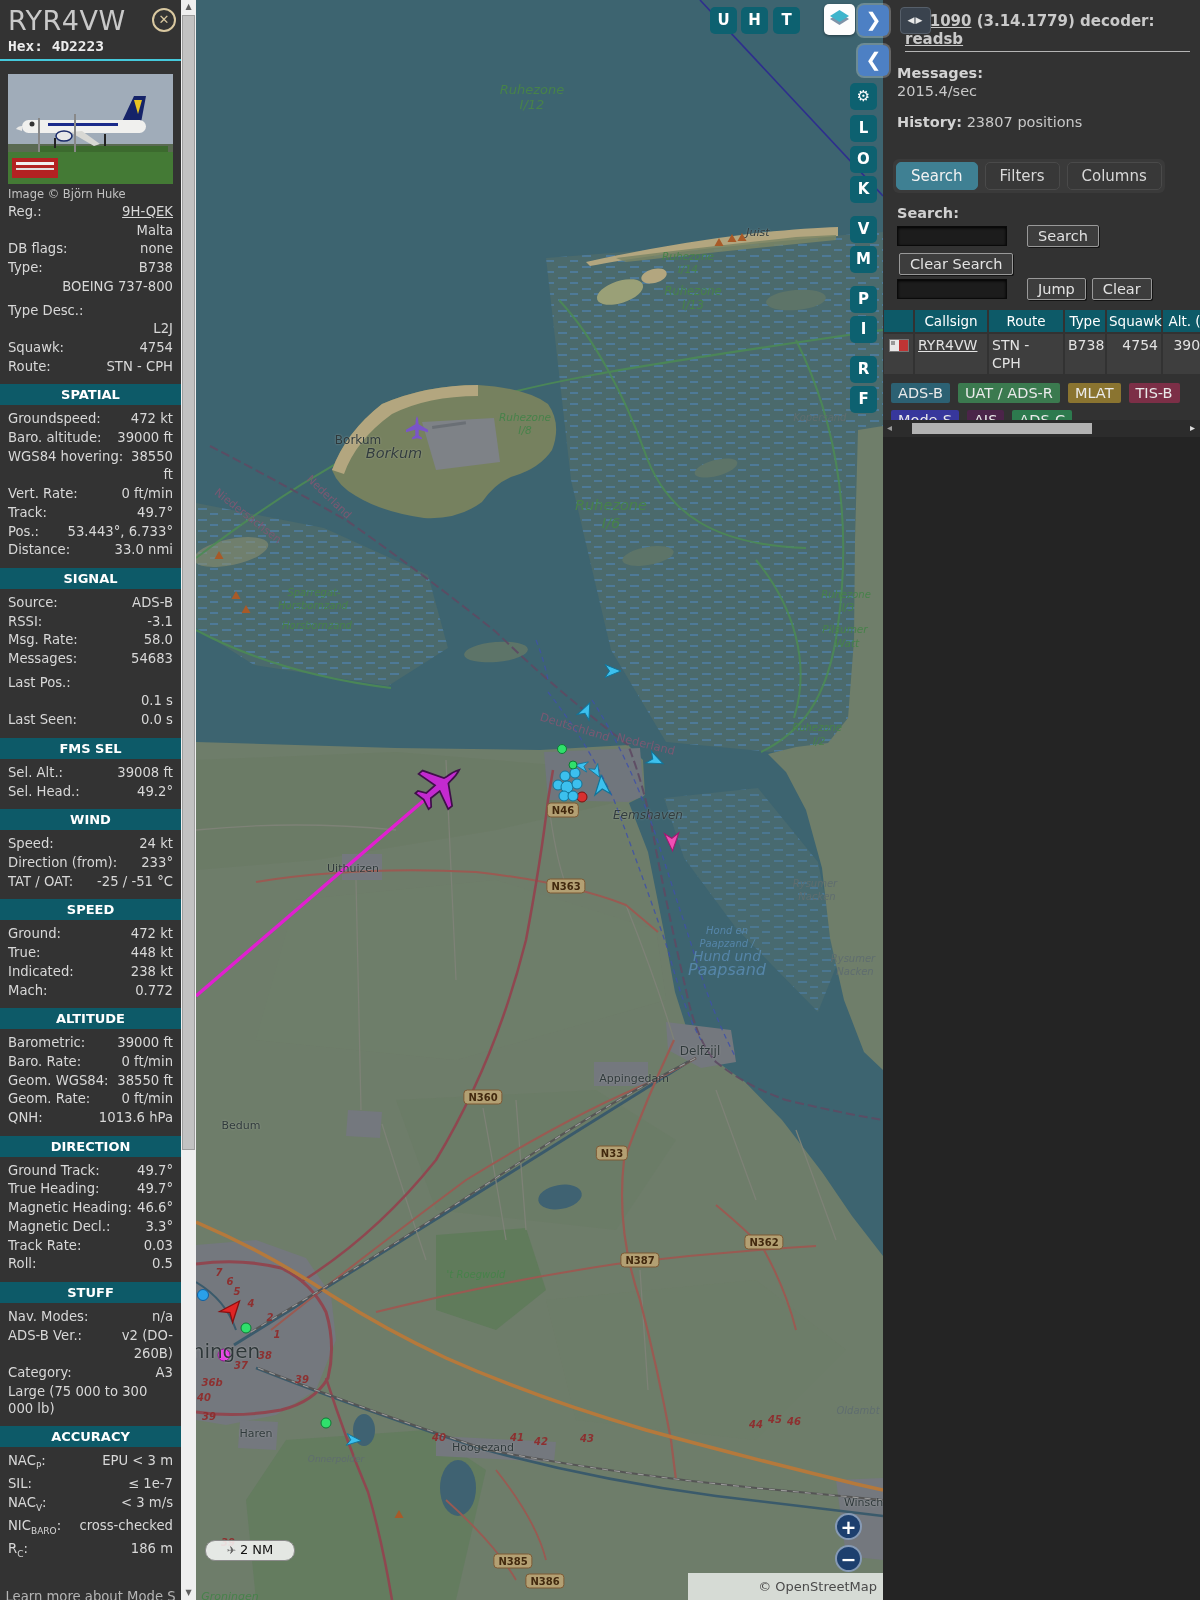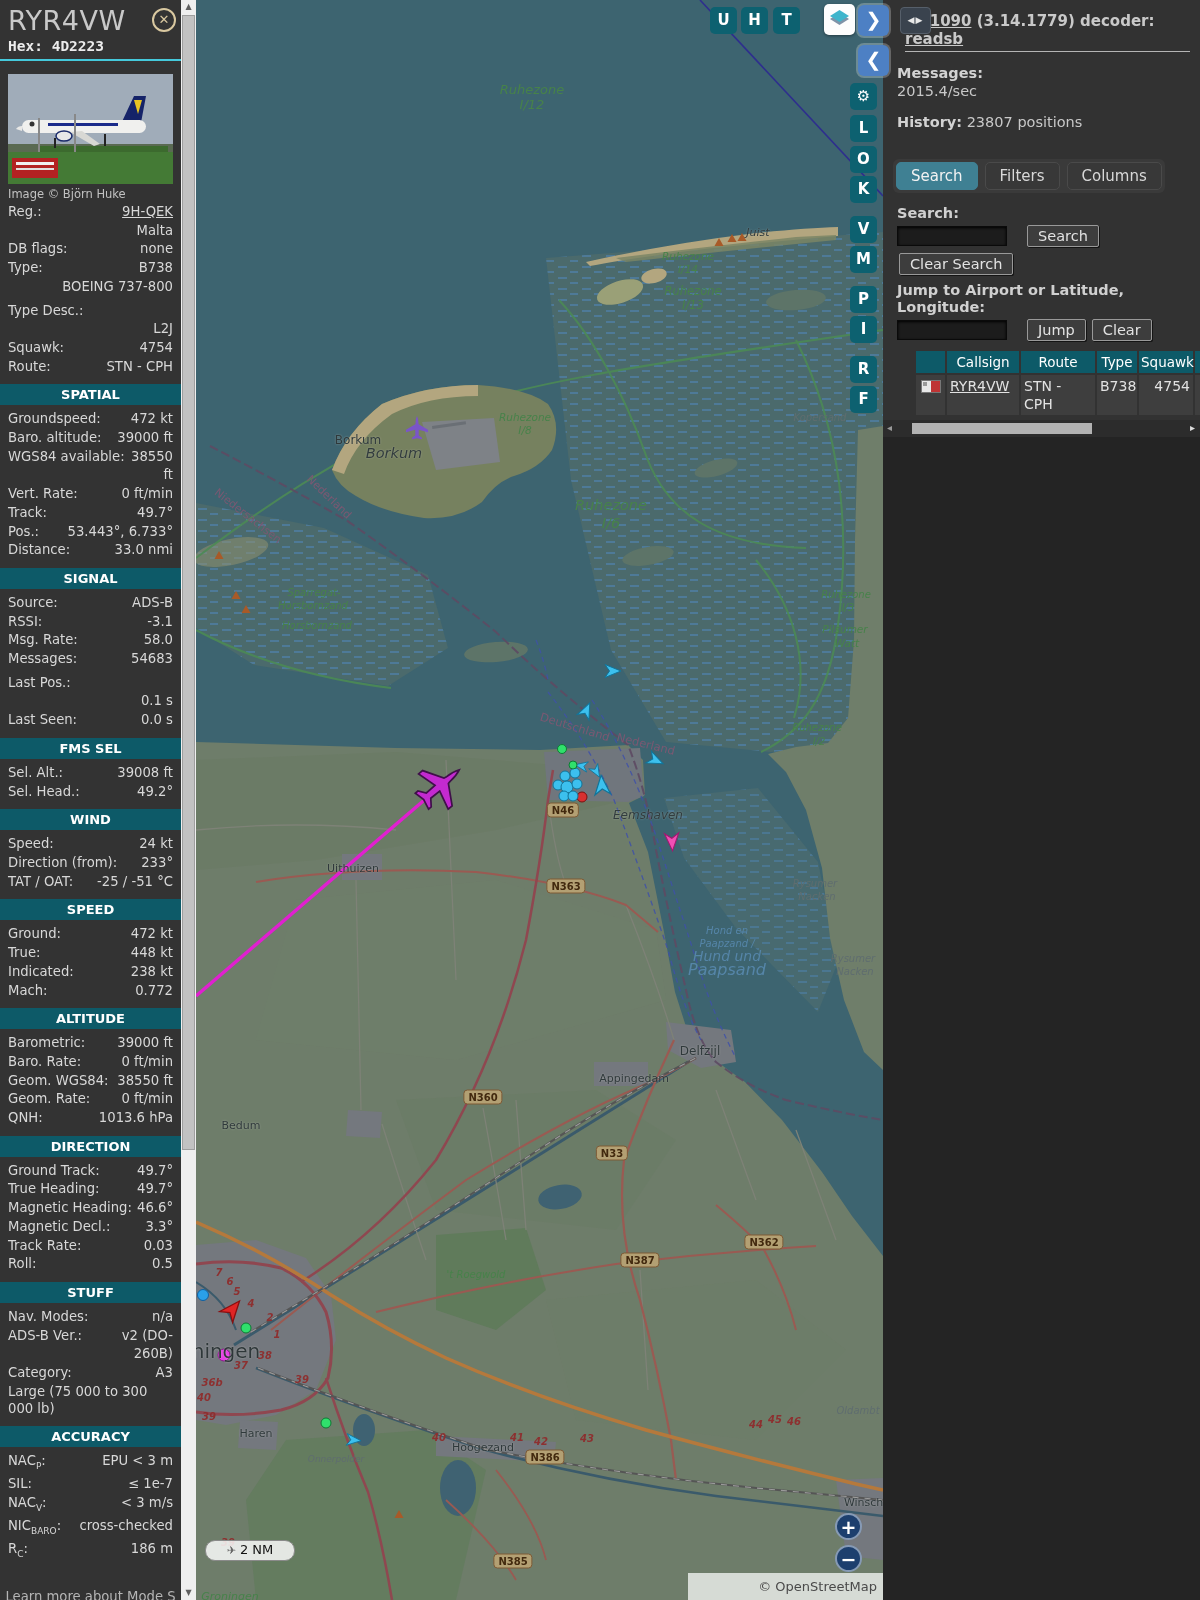"Jump to Airport or Latitude," div.flabel { html: <div>Jump to Airport or Latitude, Longitude:</div> -> none }
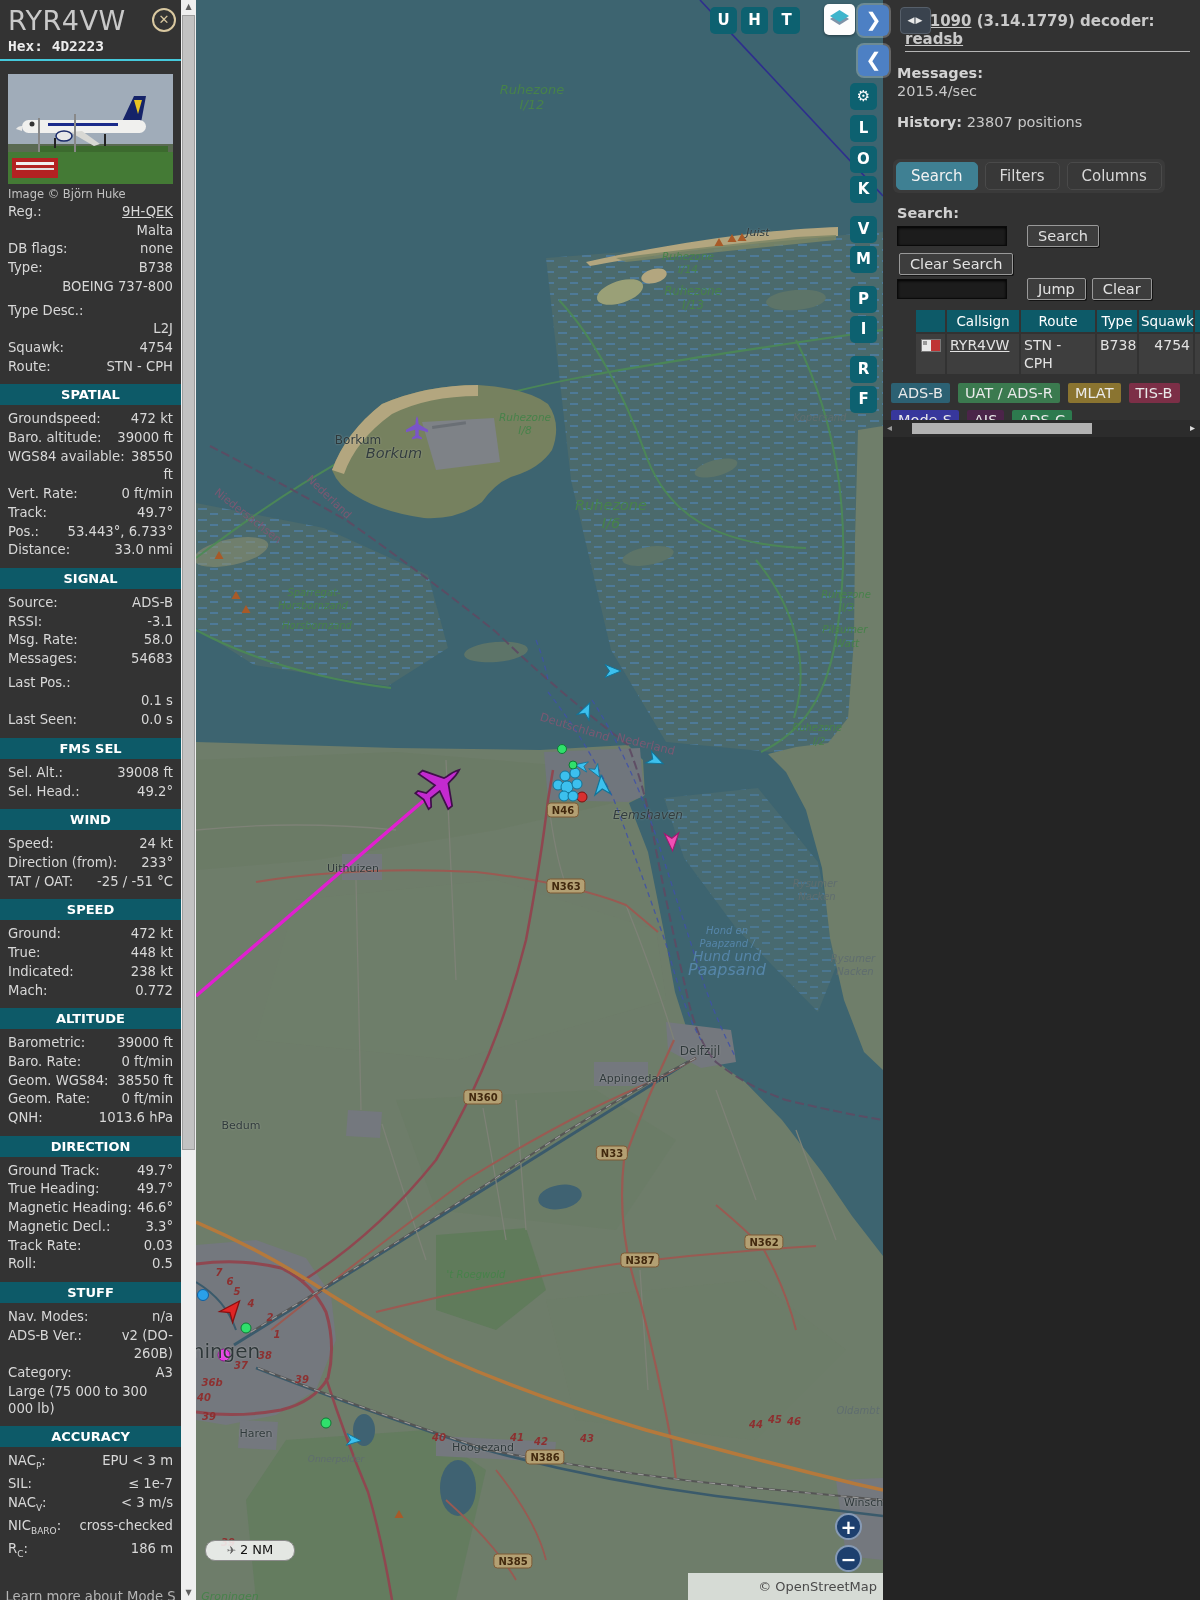"Callsign" .ptable { padding-left: 32px -> none }
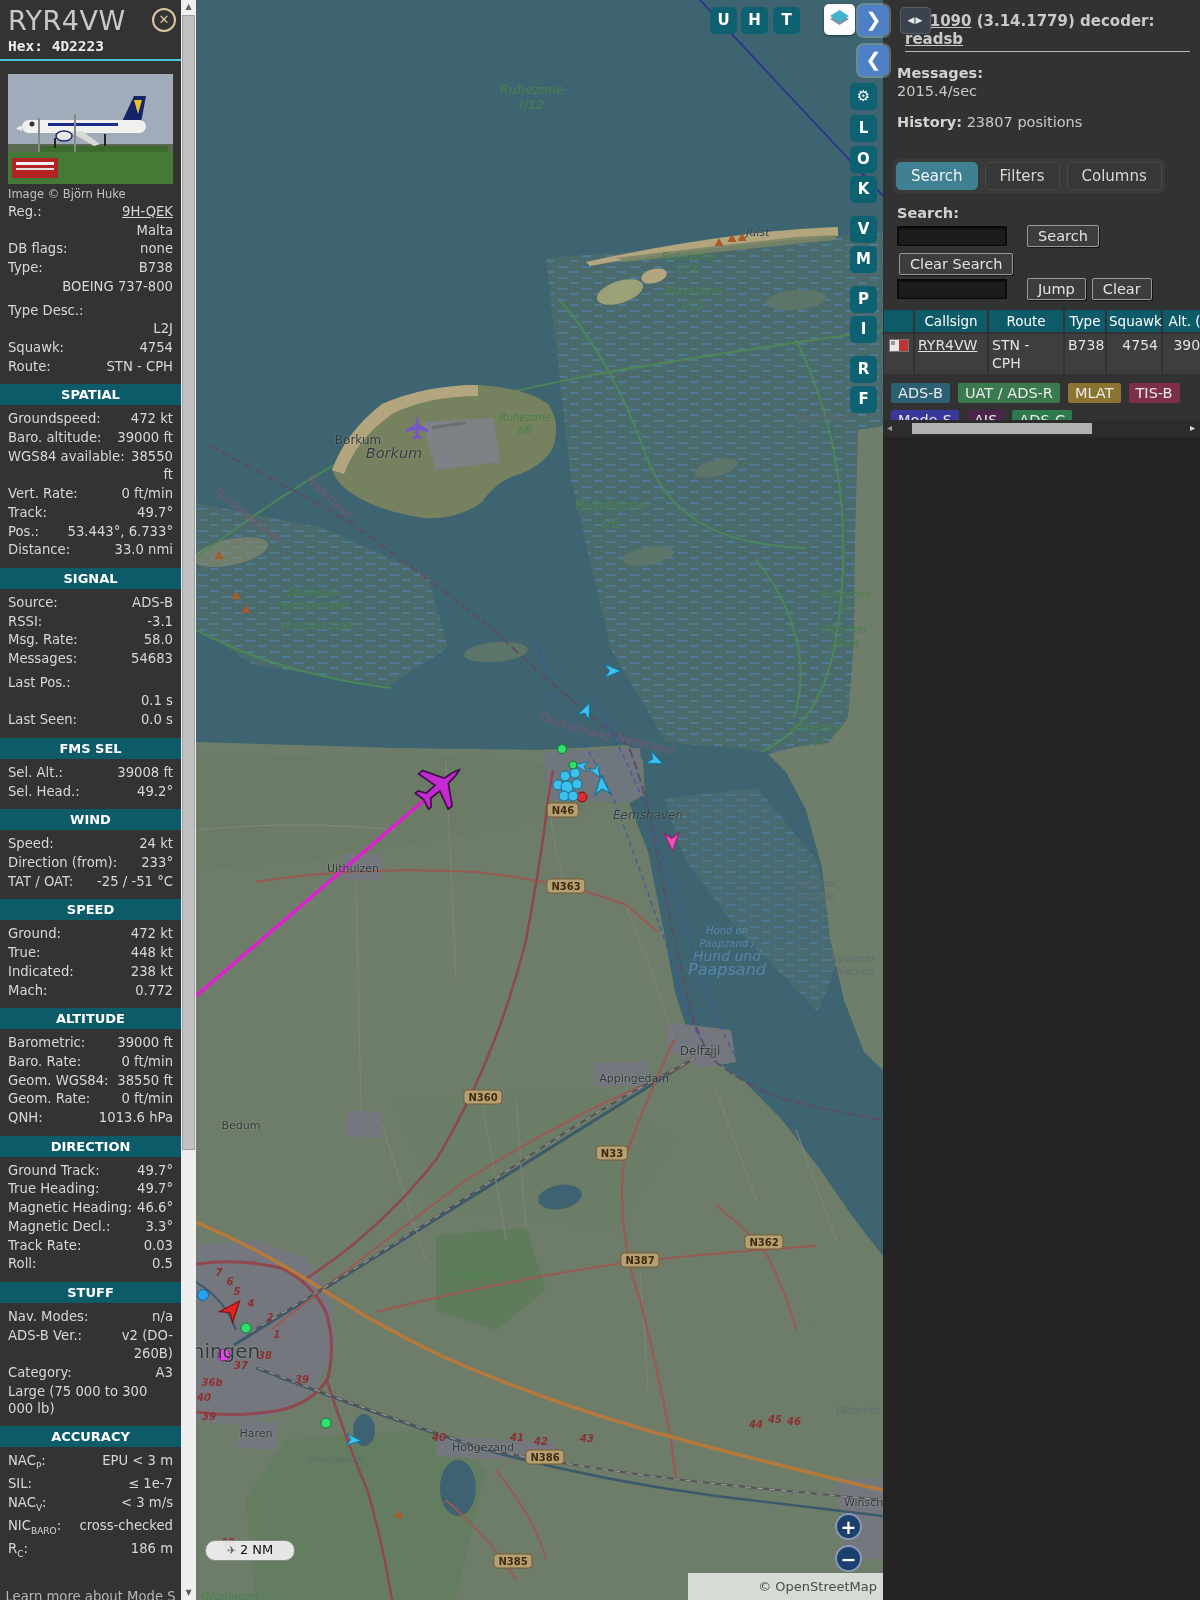"WGS84 available:" span.lab { text: available -> hovering }
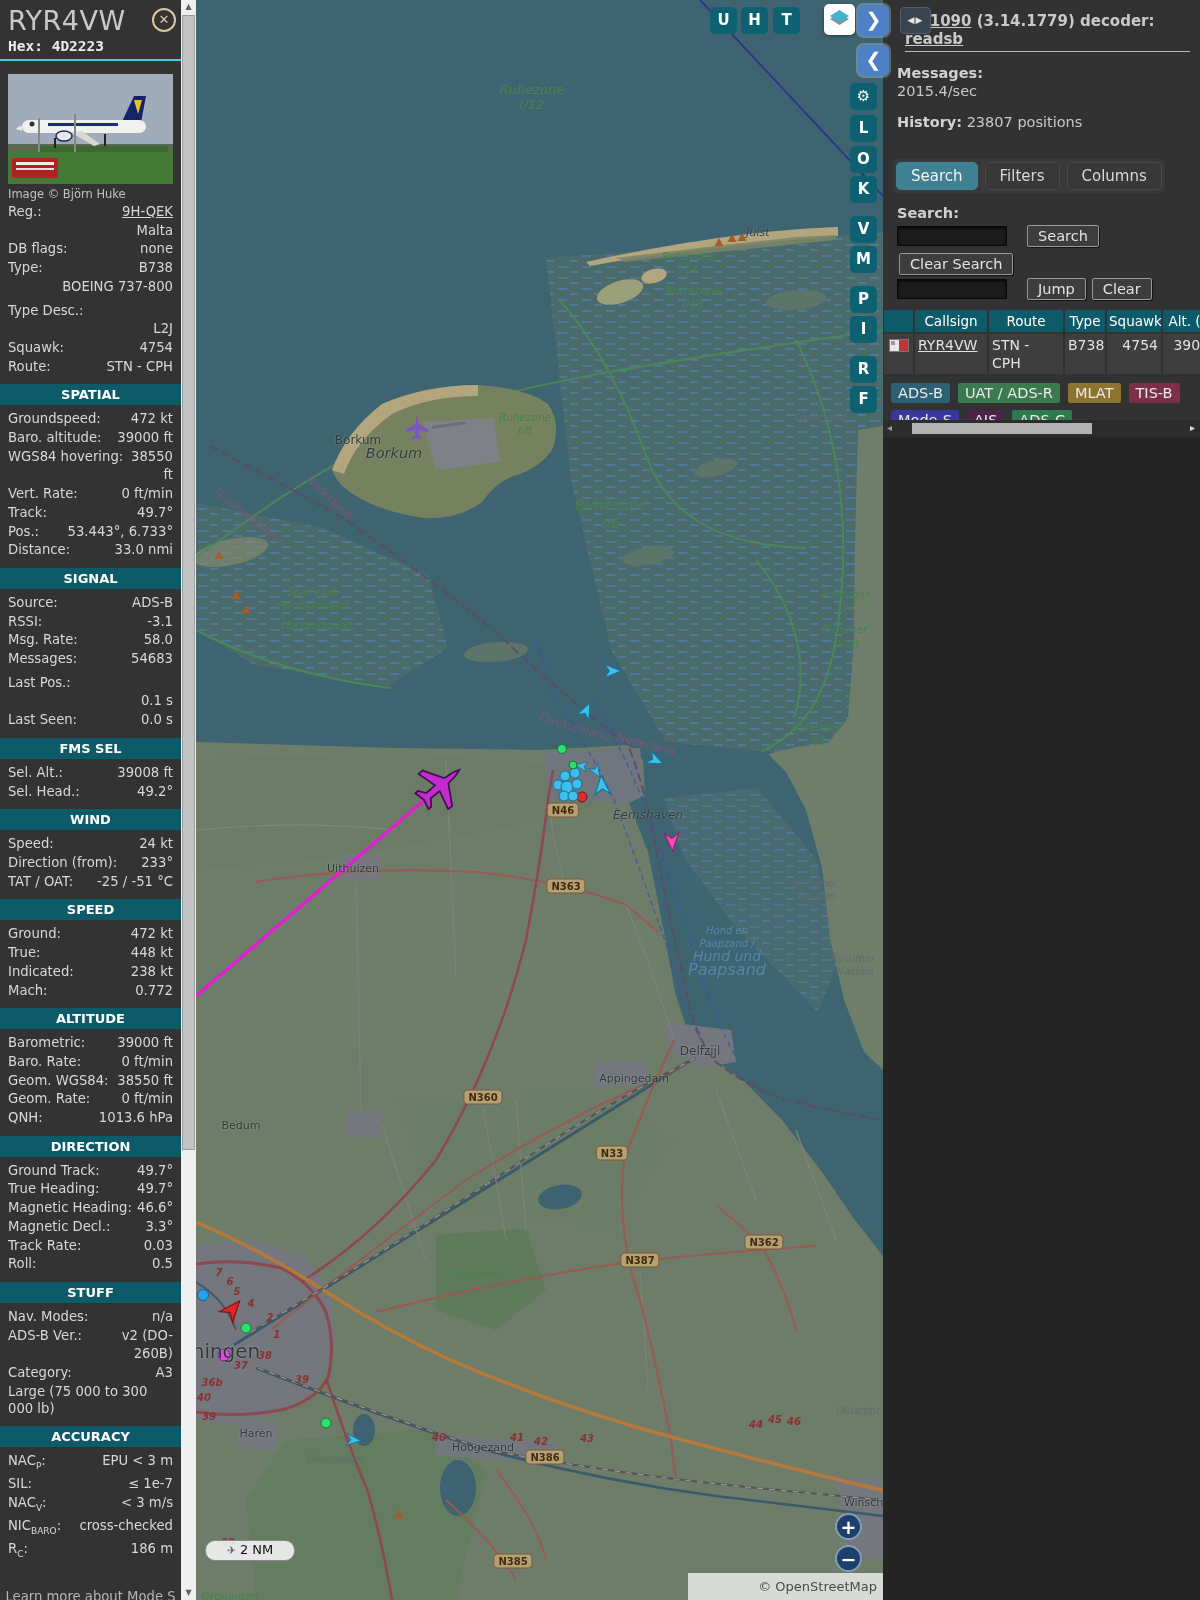"N386" div.badge-road { top: 1457px -> 1581px }
